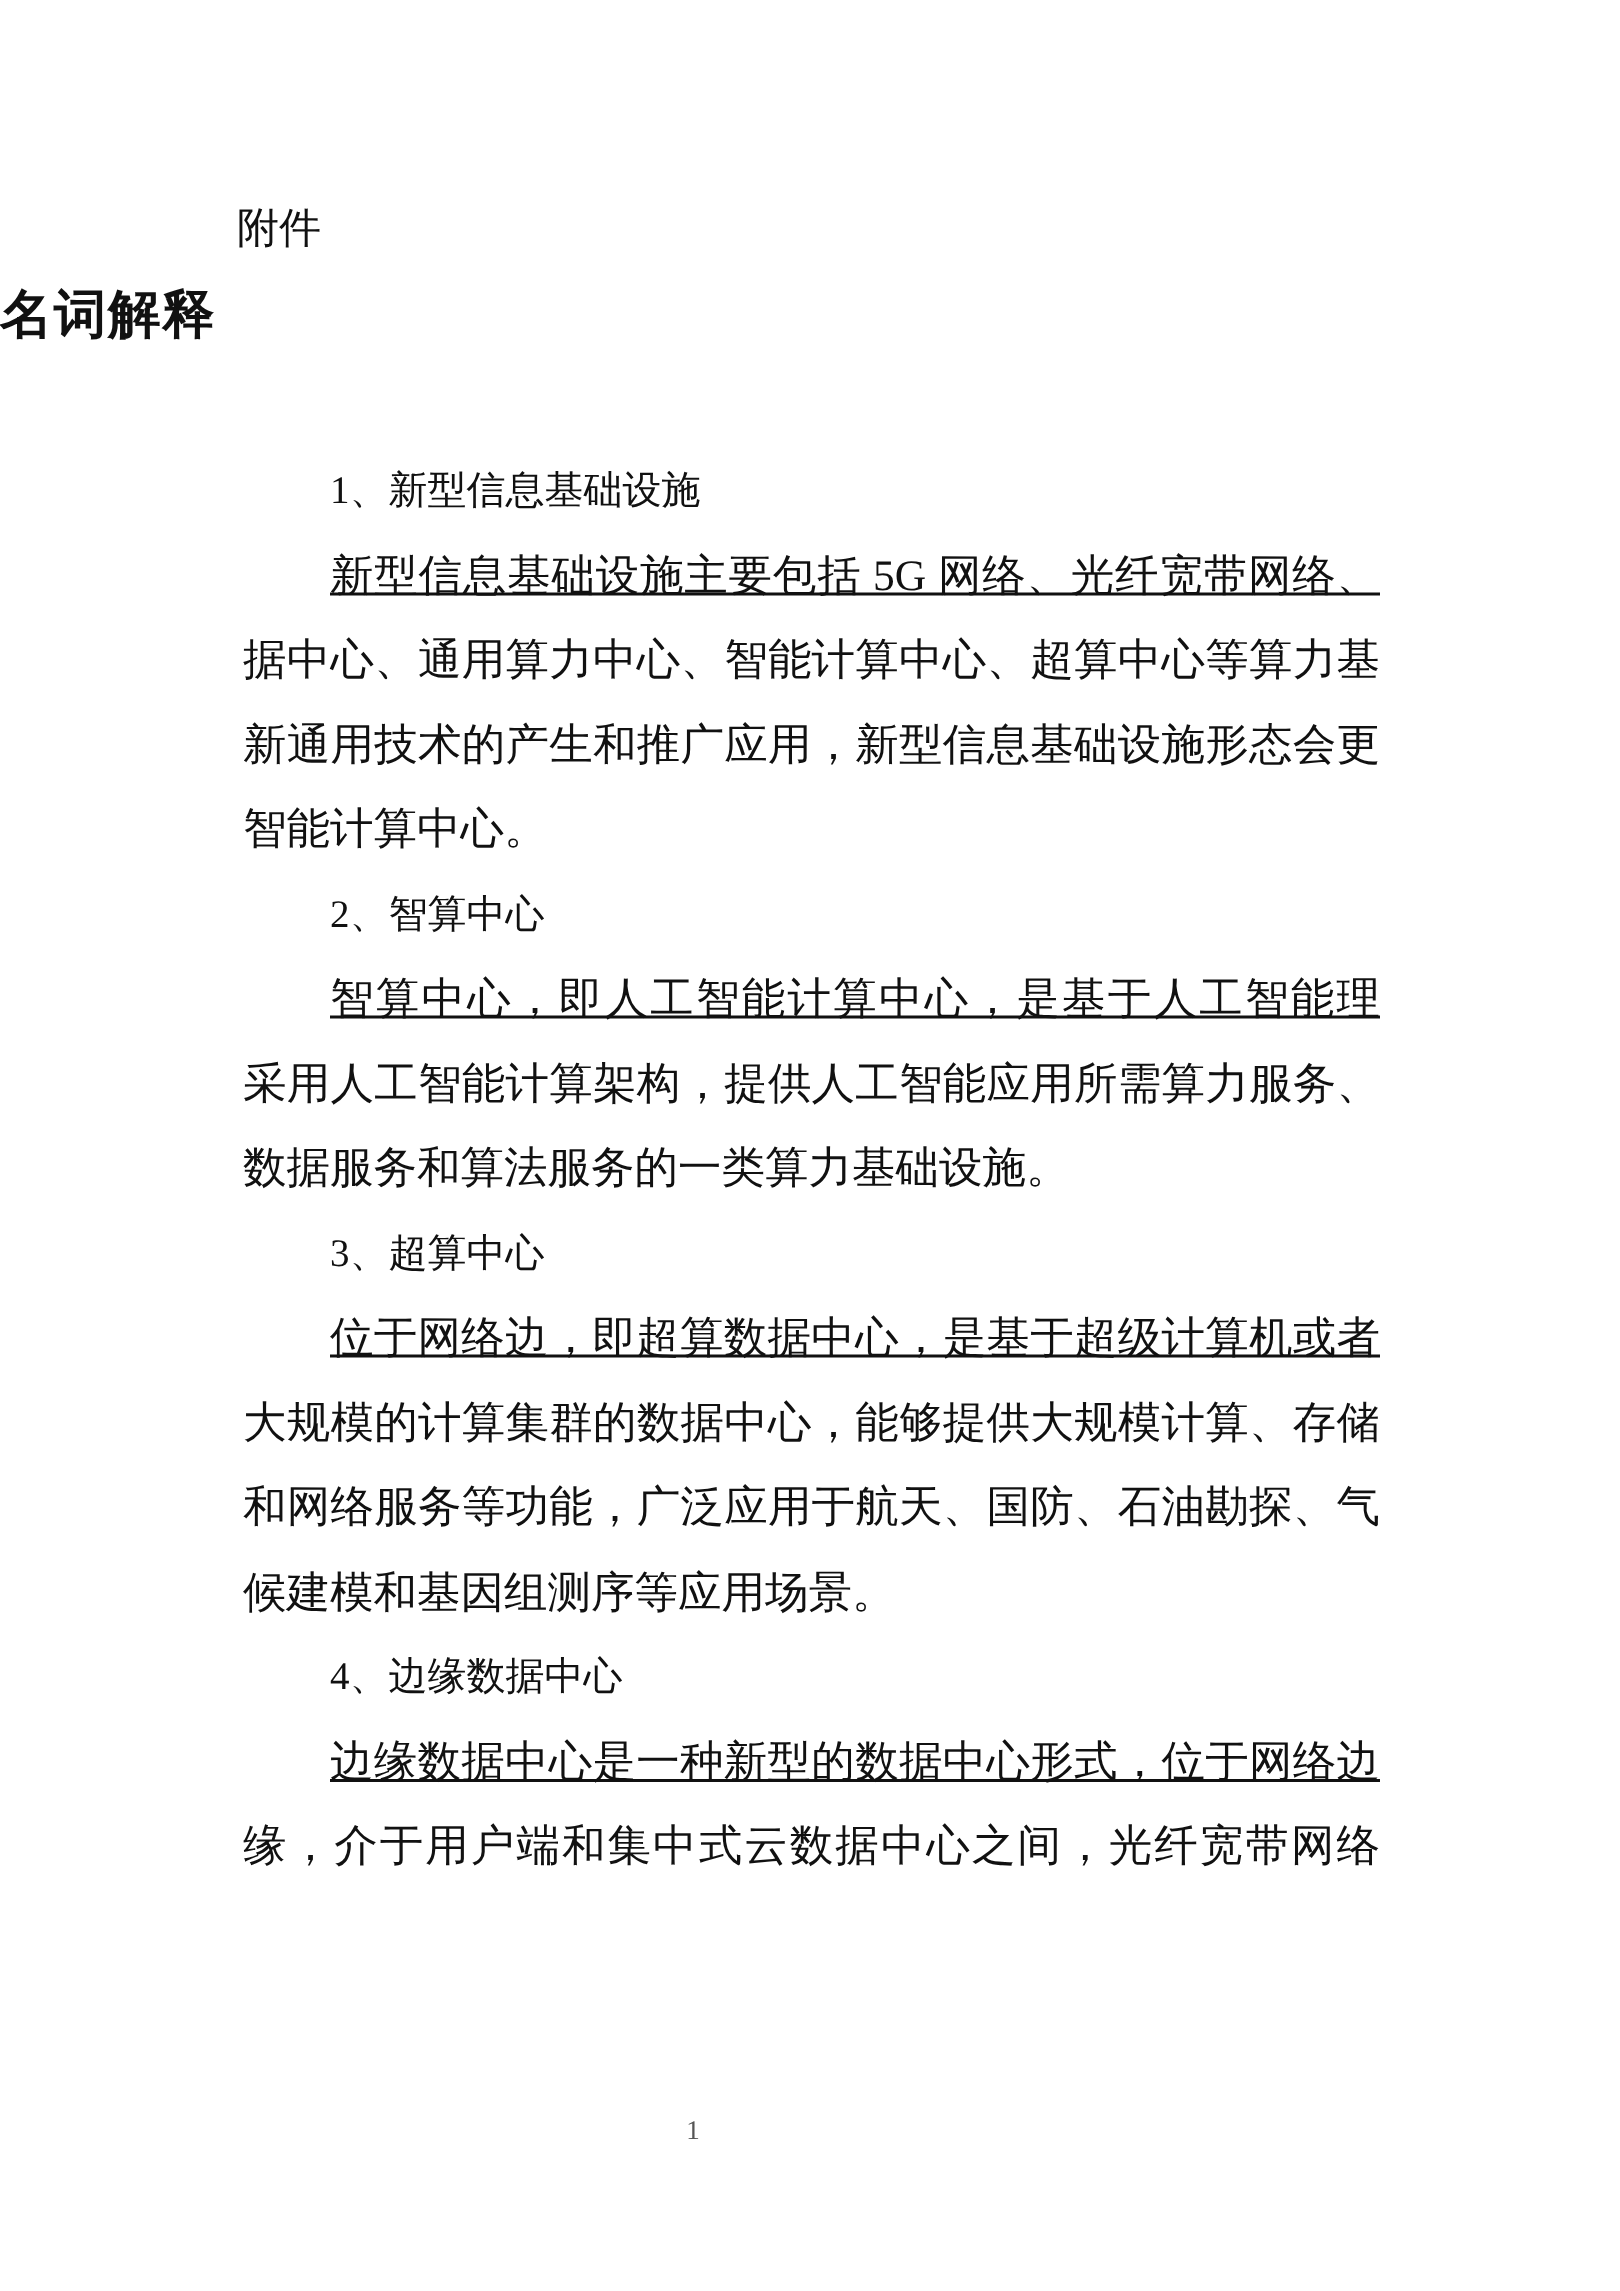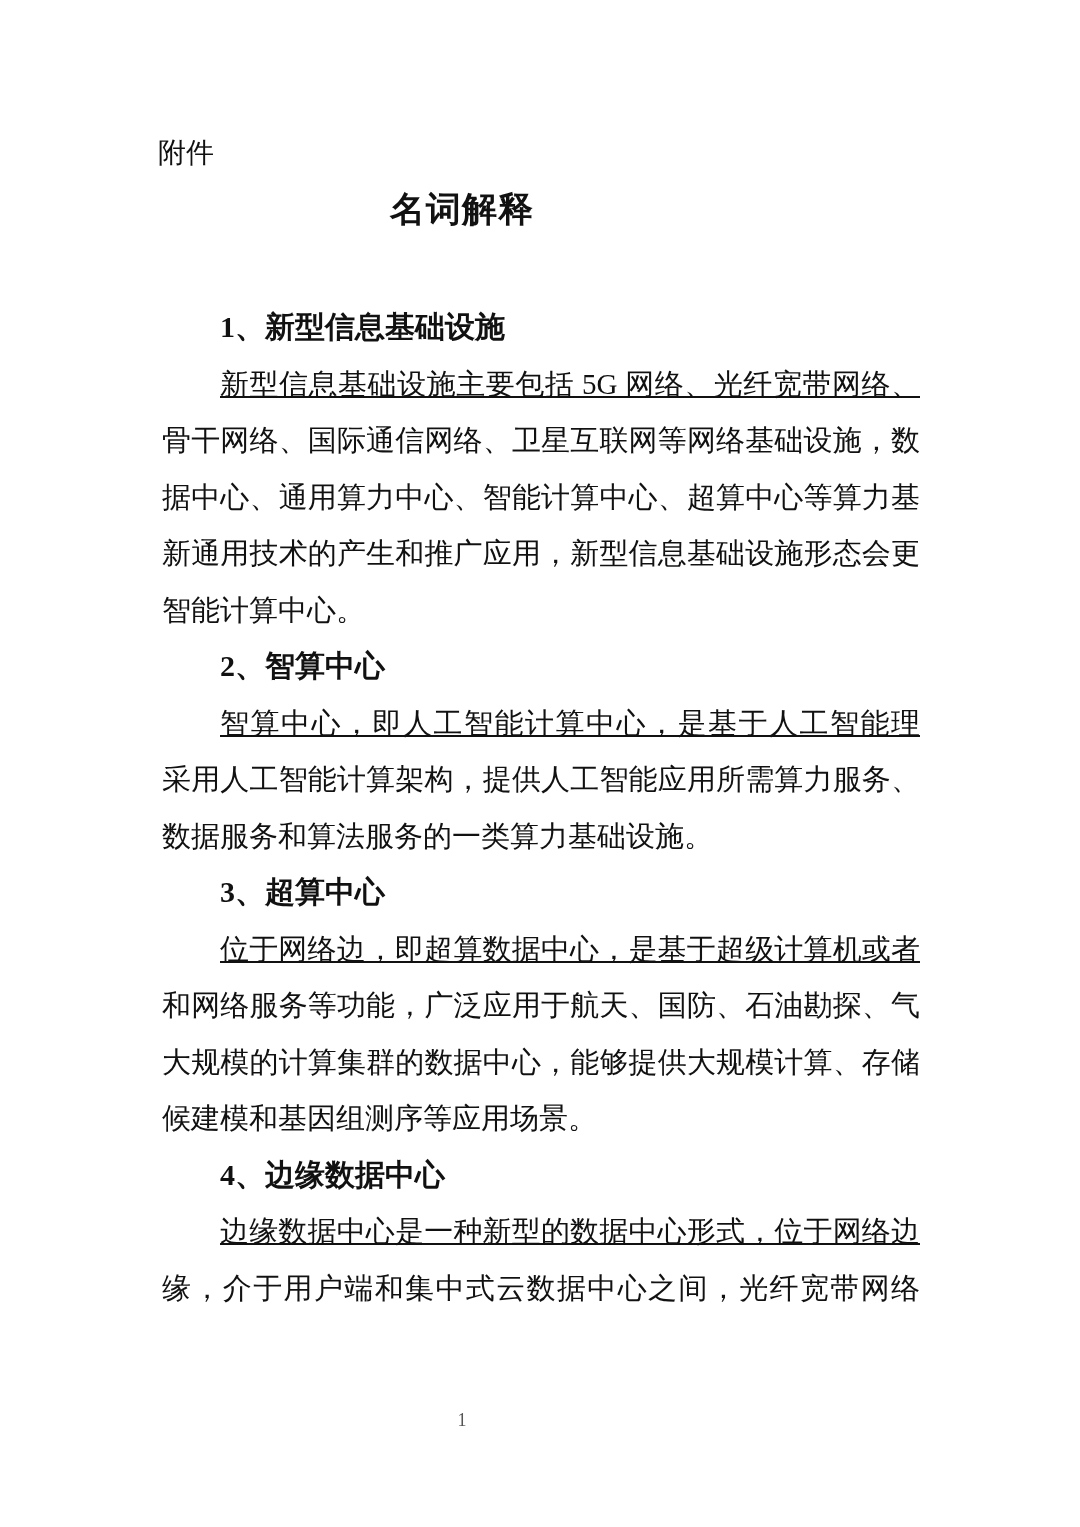"名词解释" .title { text-align: center -> none }
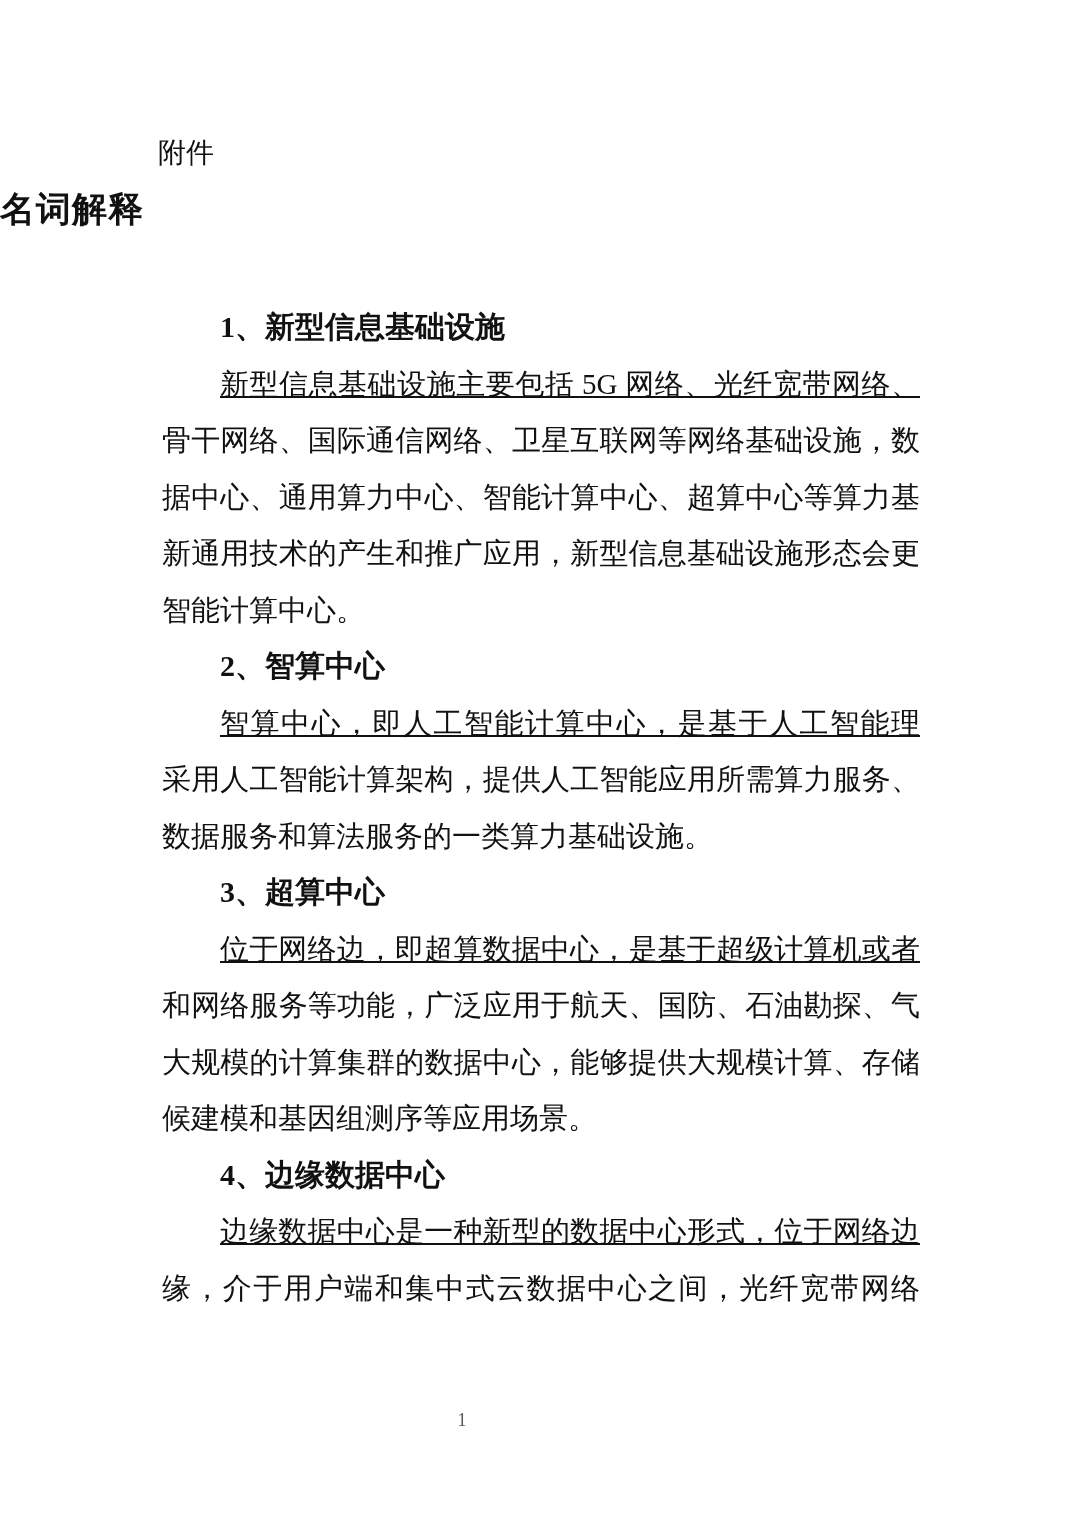"1、新型信息基础设施" .row.heading { font-size: 30px -> 26px; font-weight: 700 -> 400 }
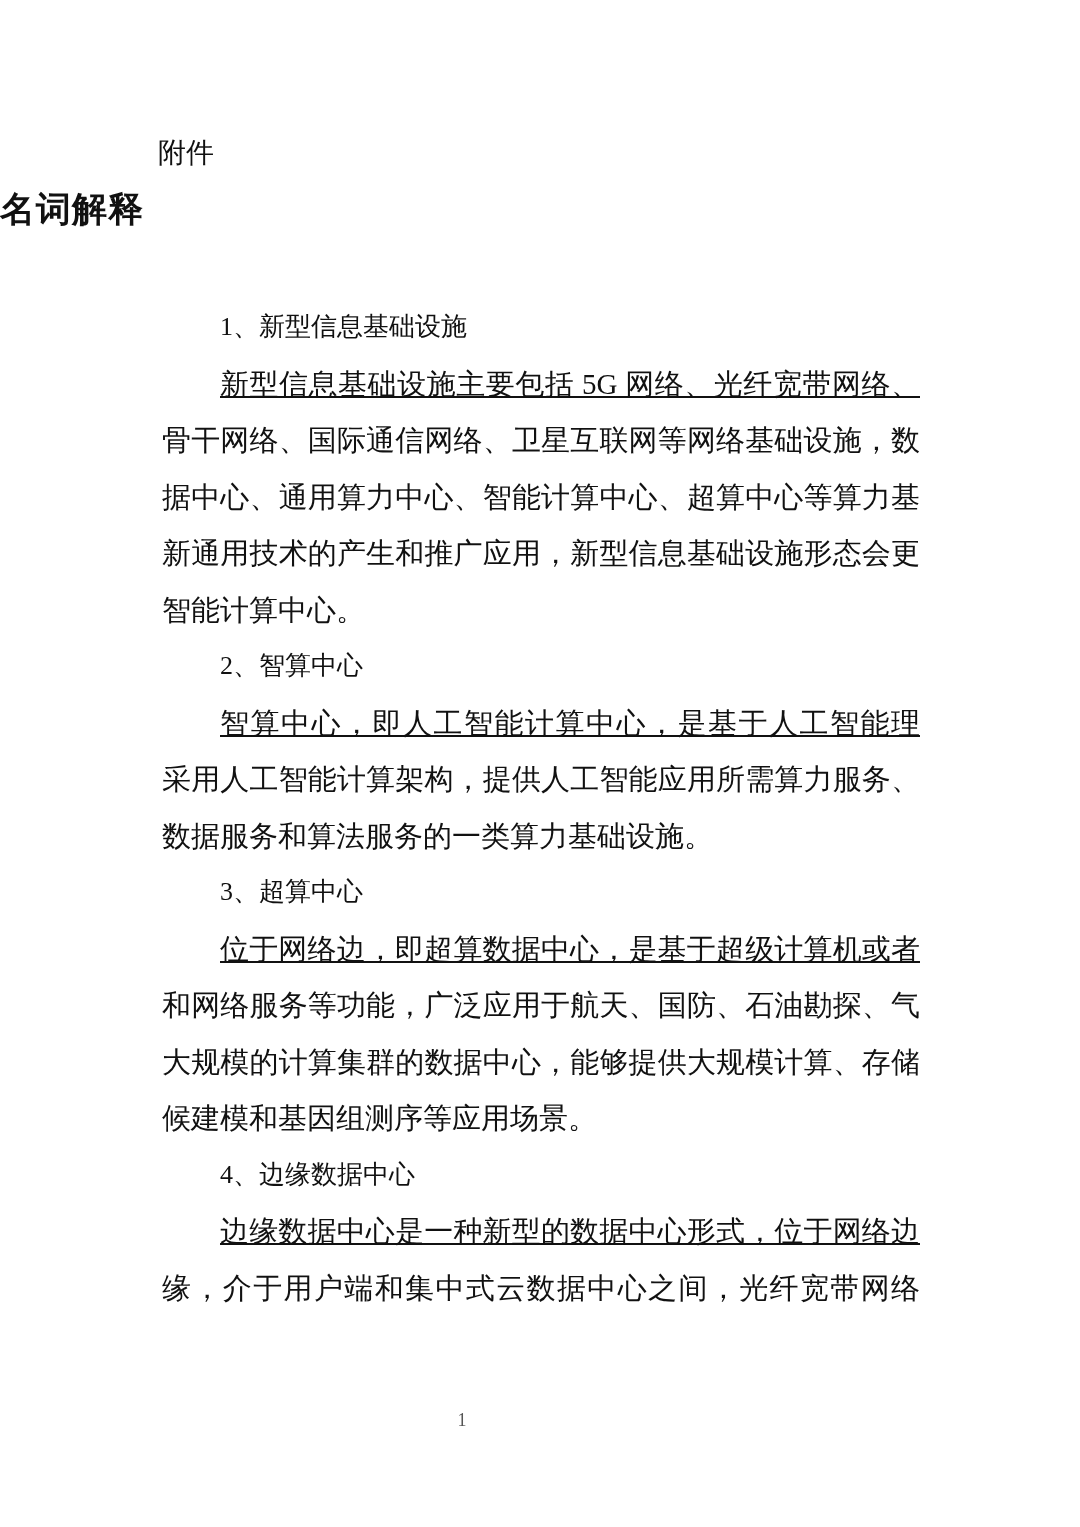"骨干网络、国际通信网络、卫星互联网等网络基础设施，数" div.row { html: <div>骨干网络、国际通信网络、卫星互联网等网络基础设施，数</div> -> none }
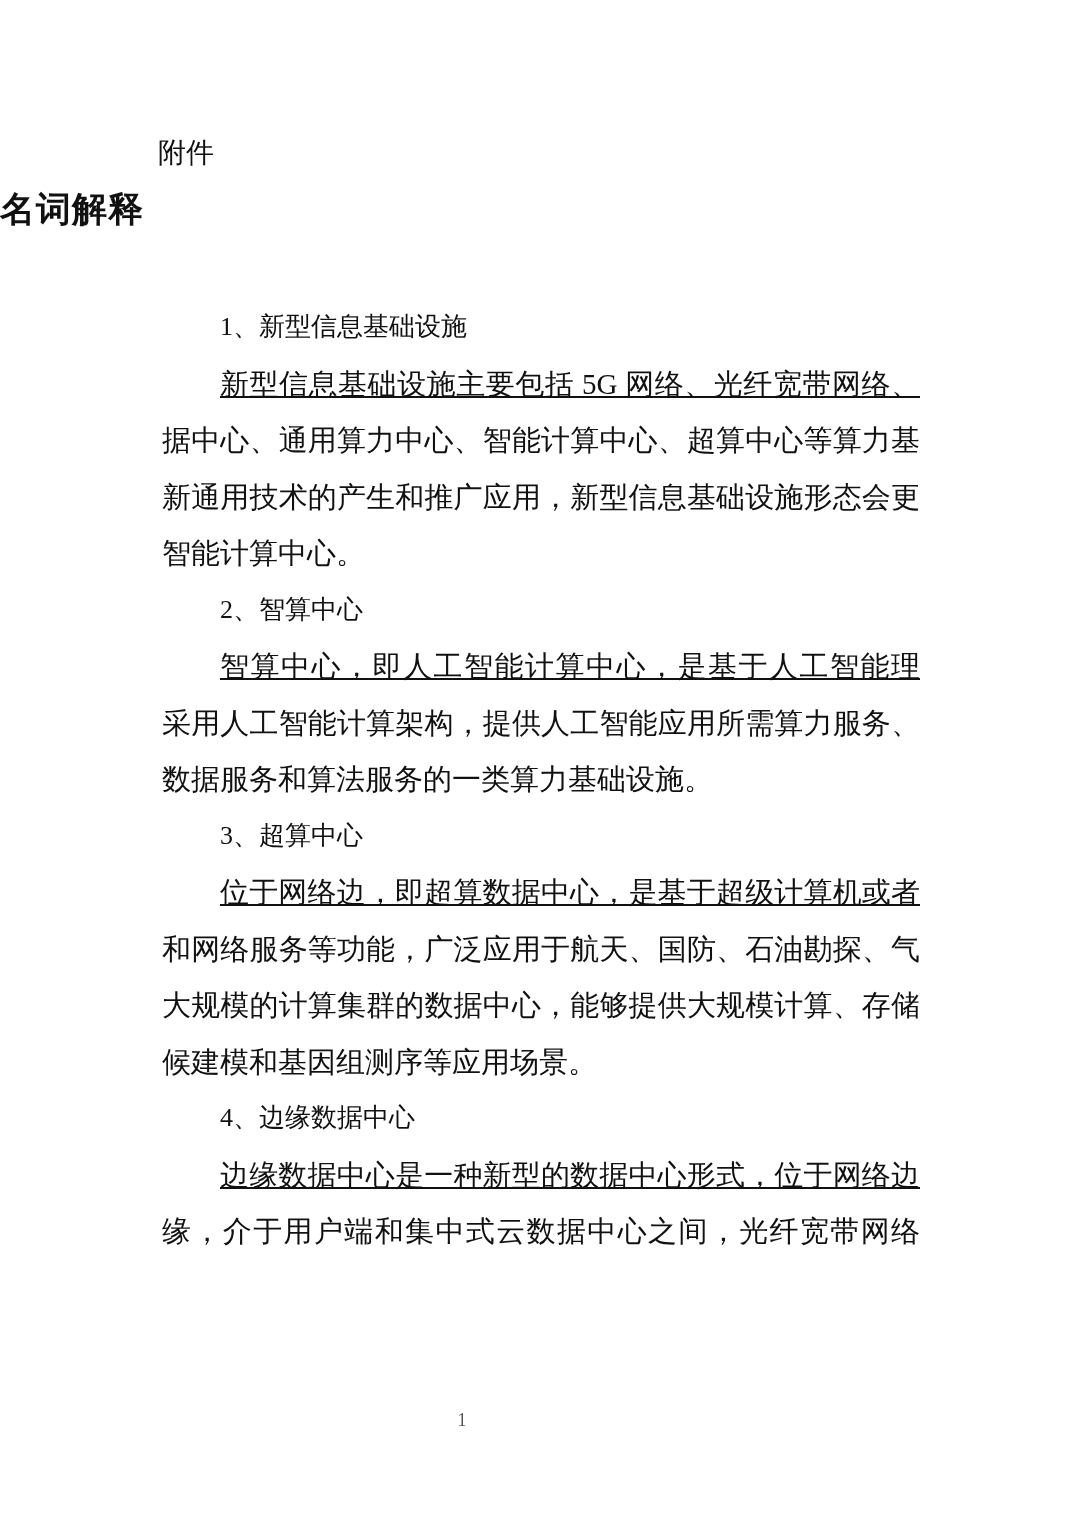"和网络服务等功能，广泛应用于航天、国防、石油勘探、气" div.row { order: before "大规模的计算集群的数据中心，能够提供大规模计算、存储" -> after "大规模的计算集群的数据中心，能够提供大规模计算、存储" }
